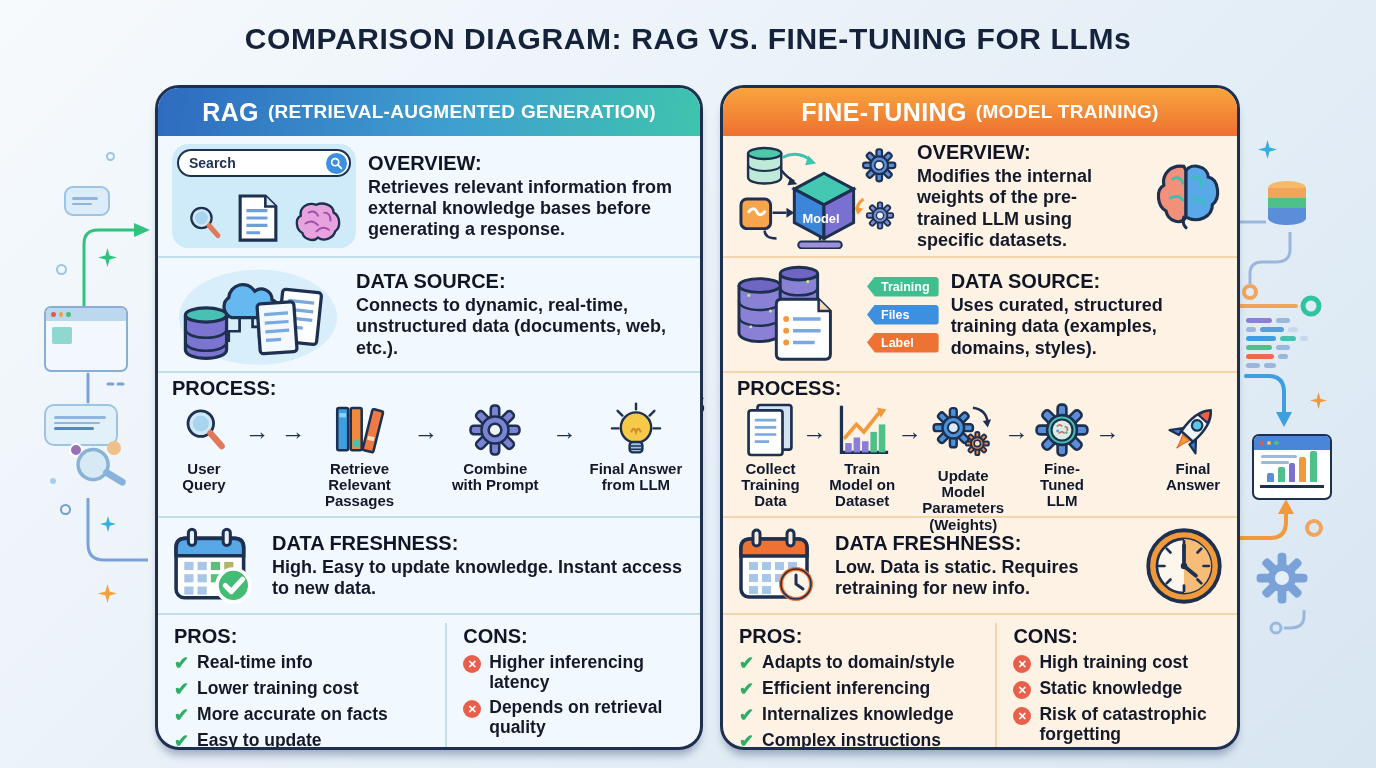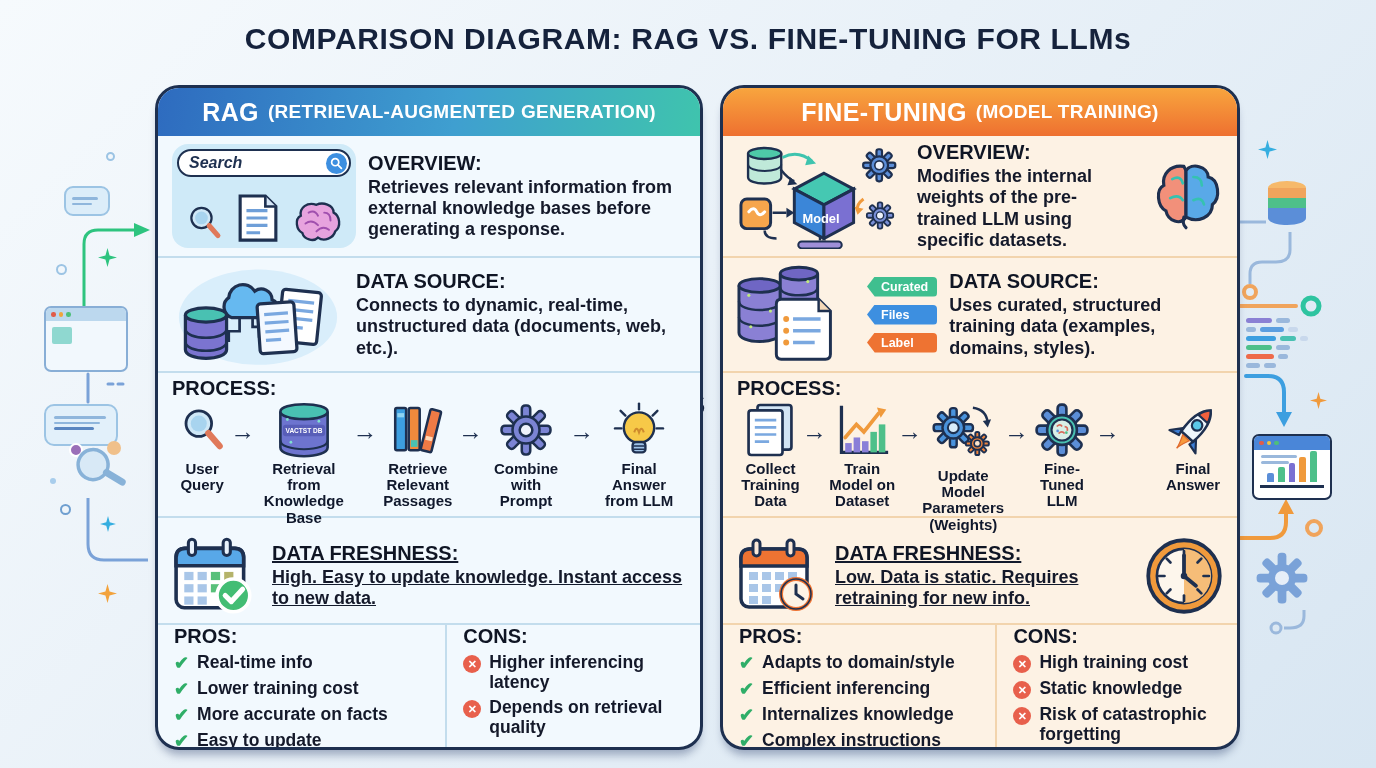"Search" .searchbar .sb-label { font-size: 16px -> 14px; font-style: italic -> none }
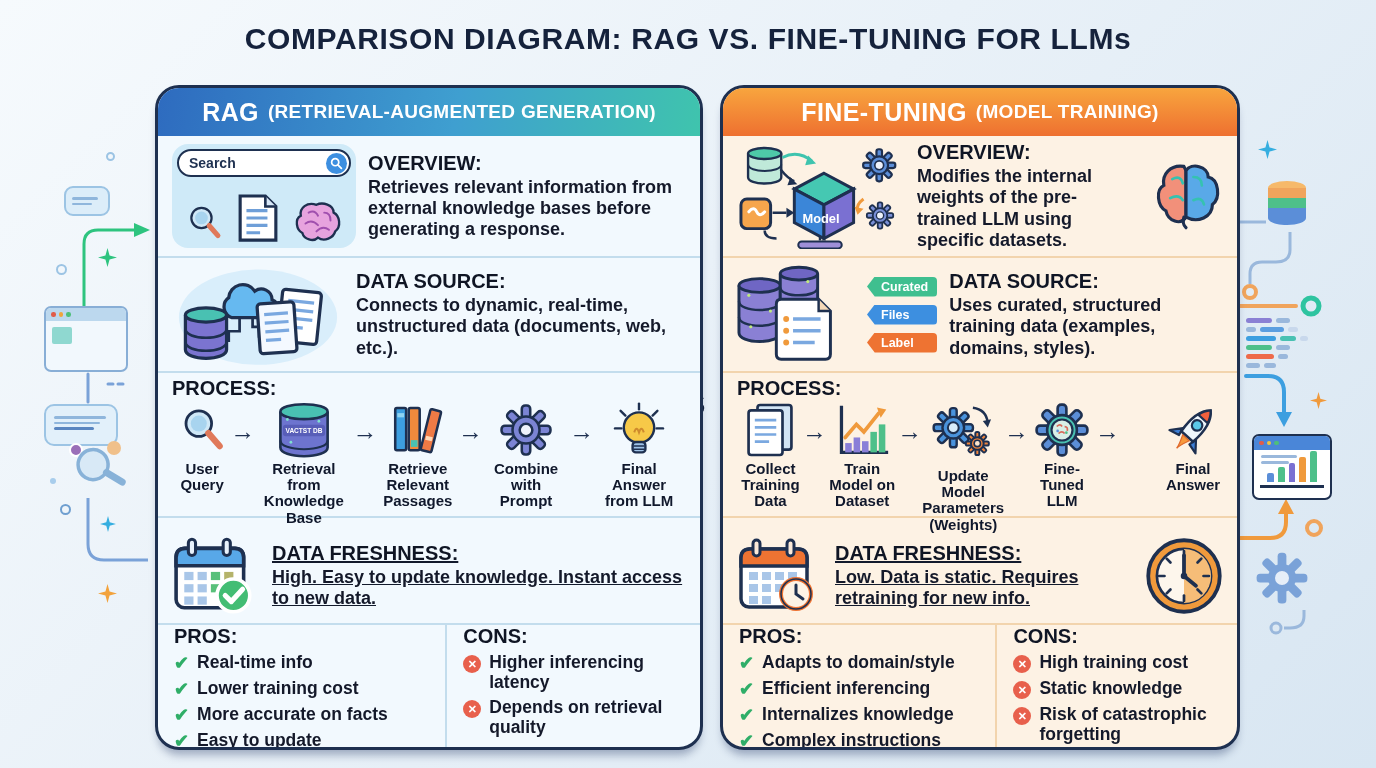"Curated" span.chip { text: Curated -> Training }
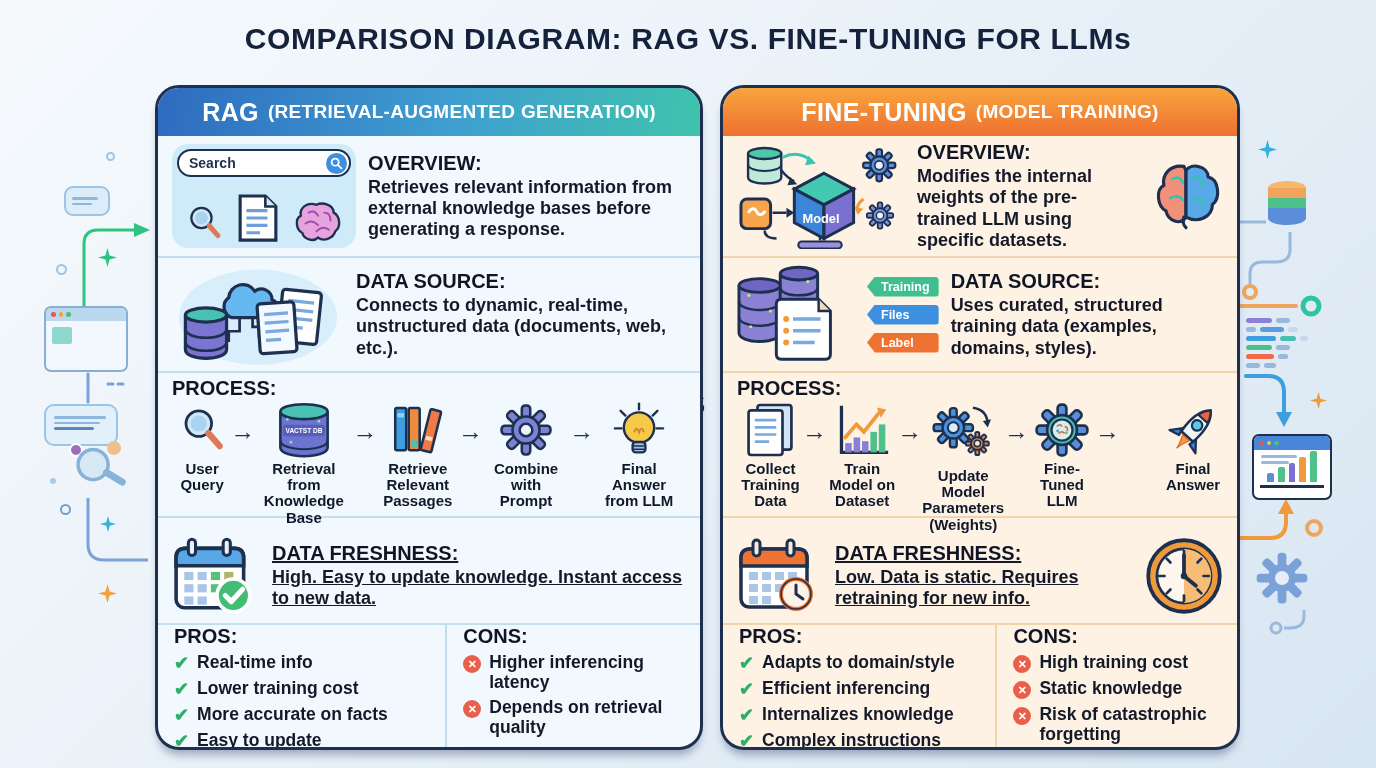"Retrieval from Knowledge Base" div.pstep { html: <div> <span> <svg> <path></path> <ellipse></ellipse> <rect></rect> <text>VACTST DB</text> <path></path> <circle></circle> <circle></circle> <circle></circle> </svg> </span> <span>Retrieval from Knowledge Base</span> </div> -> none }
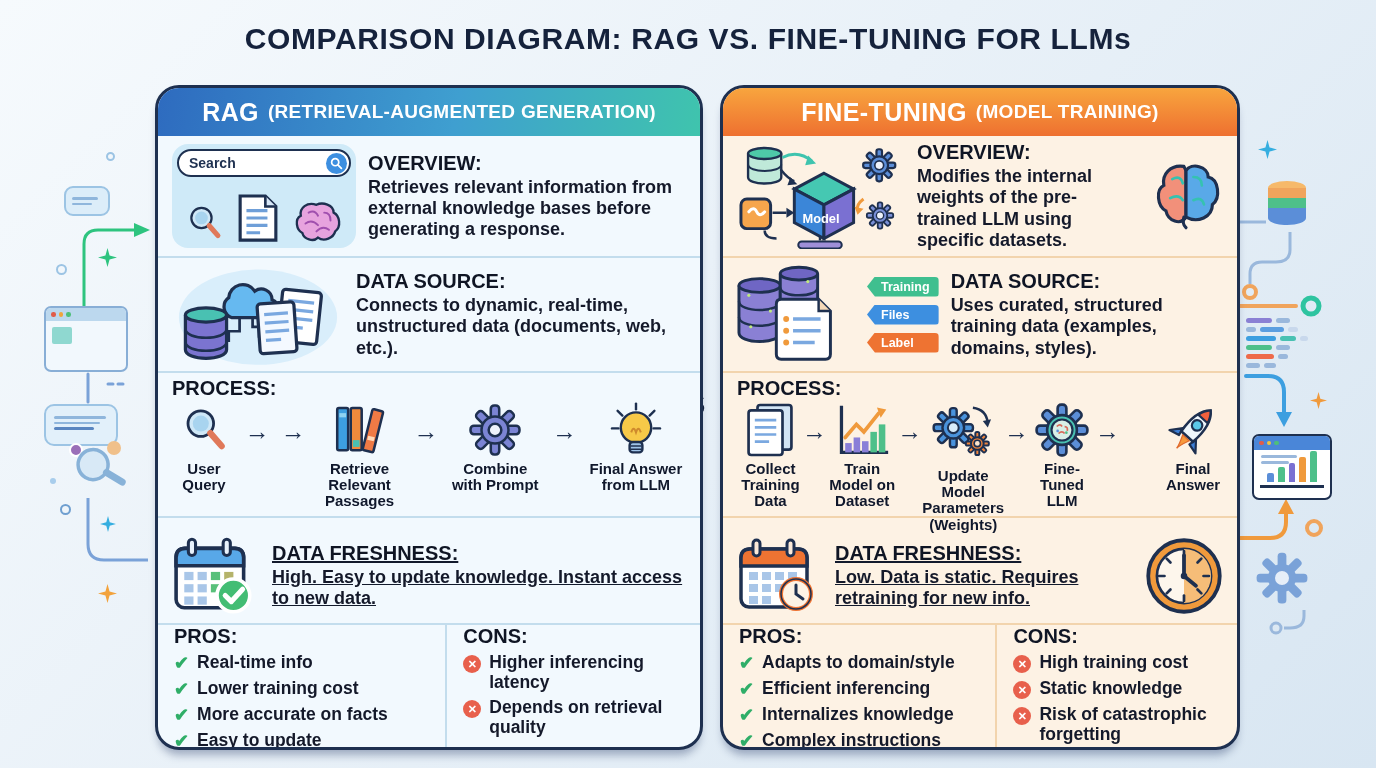"DATA FRESHNESS:" .sec-fresh { text-decoration: underline -> none; top: 440px -> 430px }
